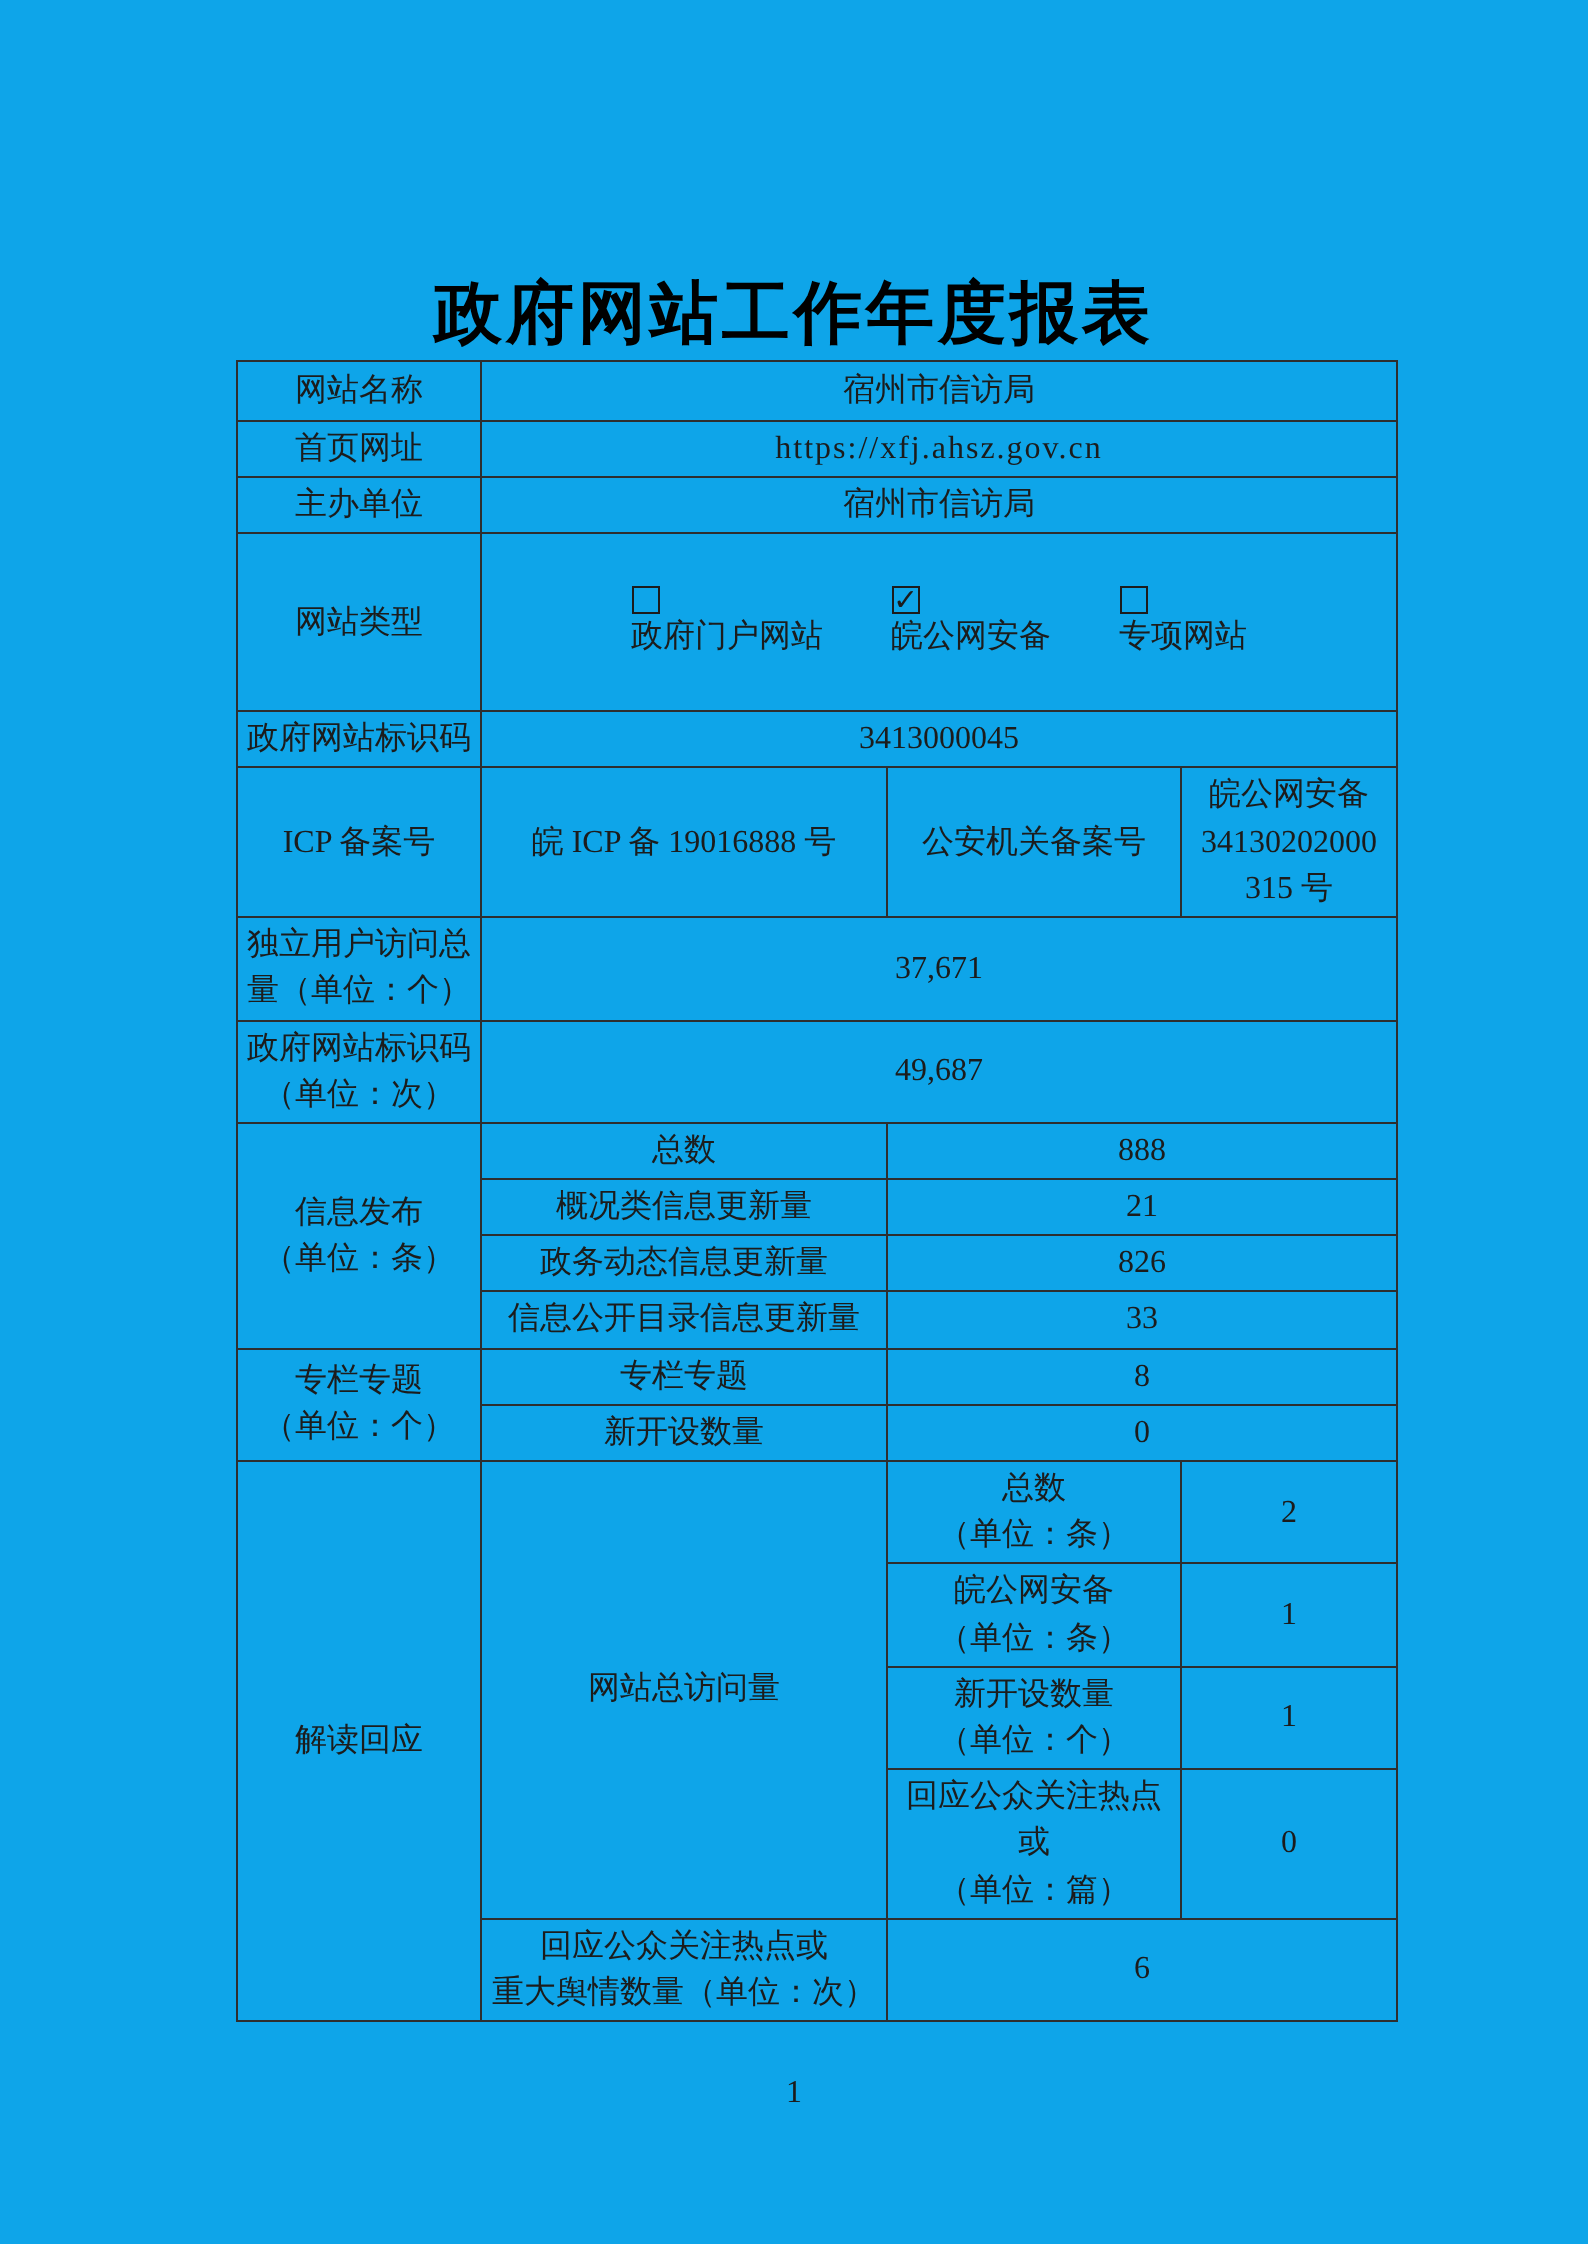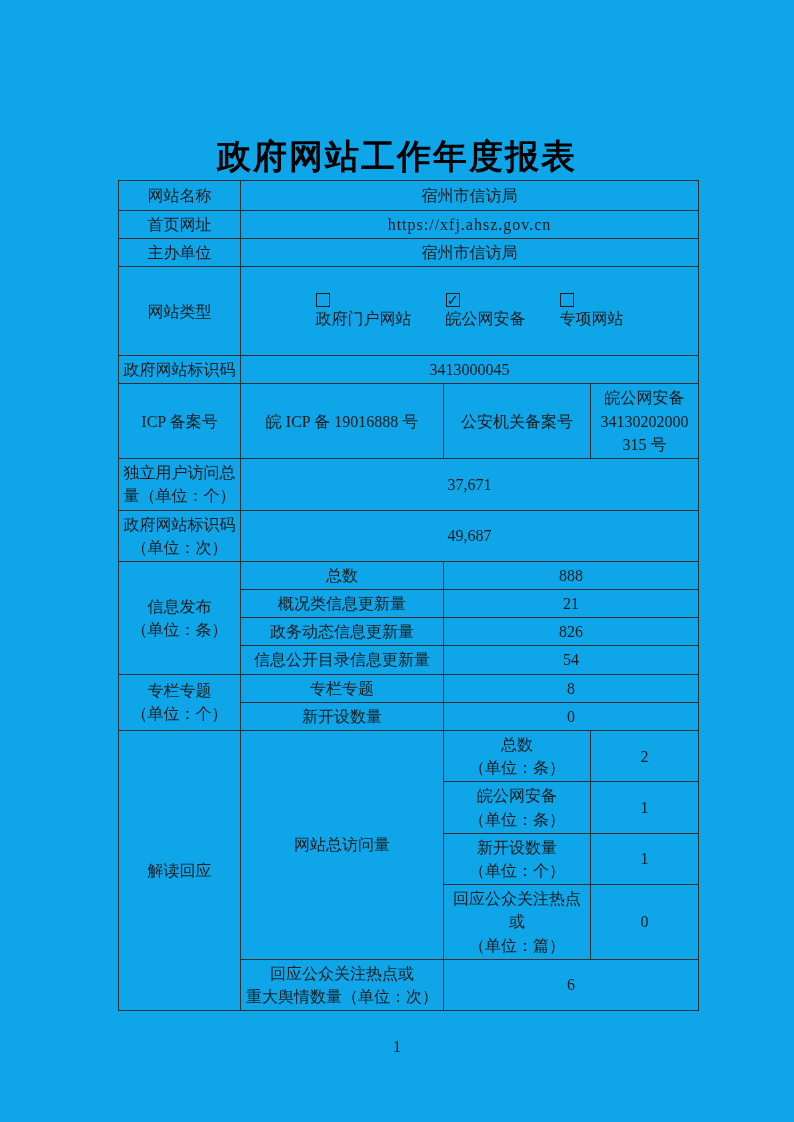"54" td { text: 54 -> 33 }
